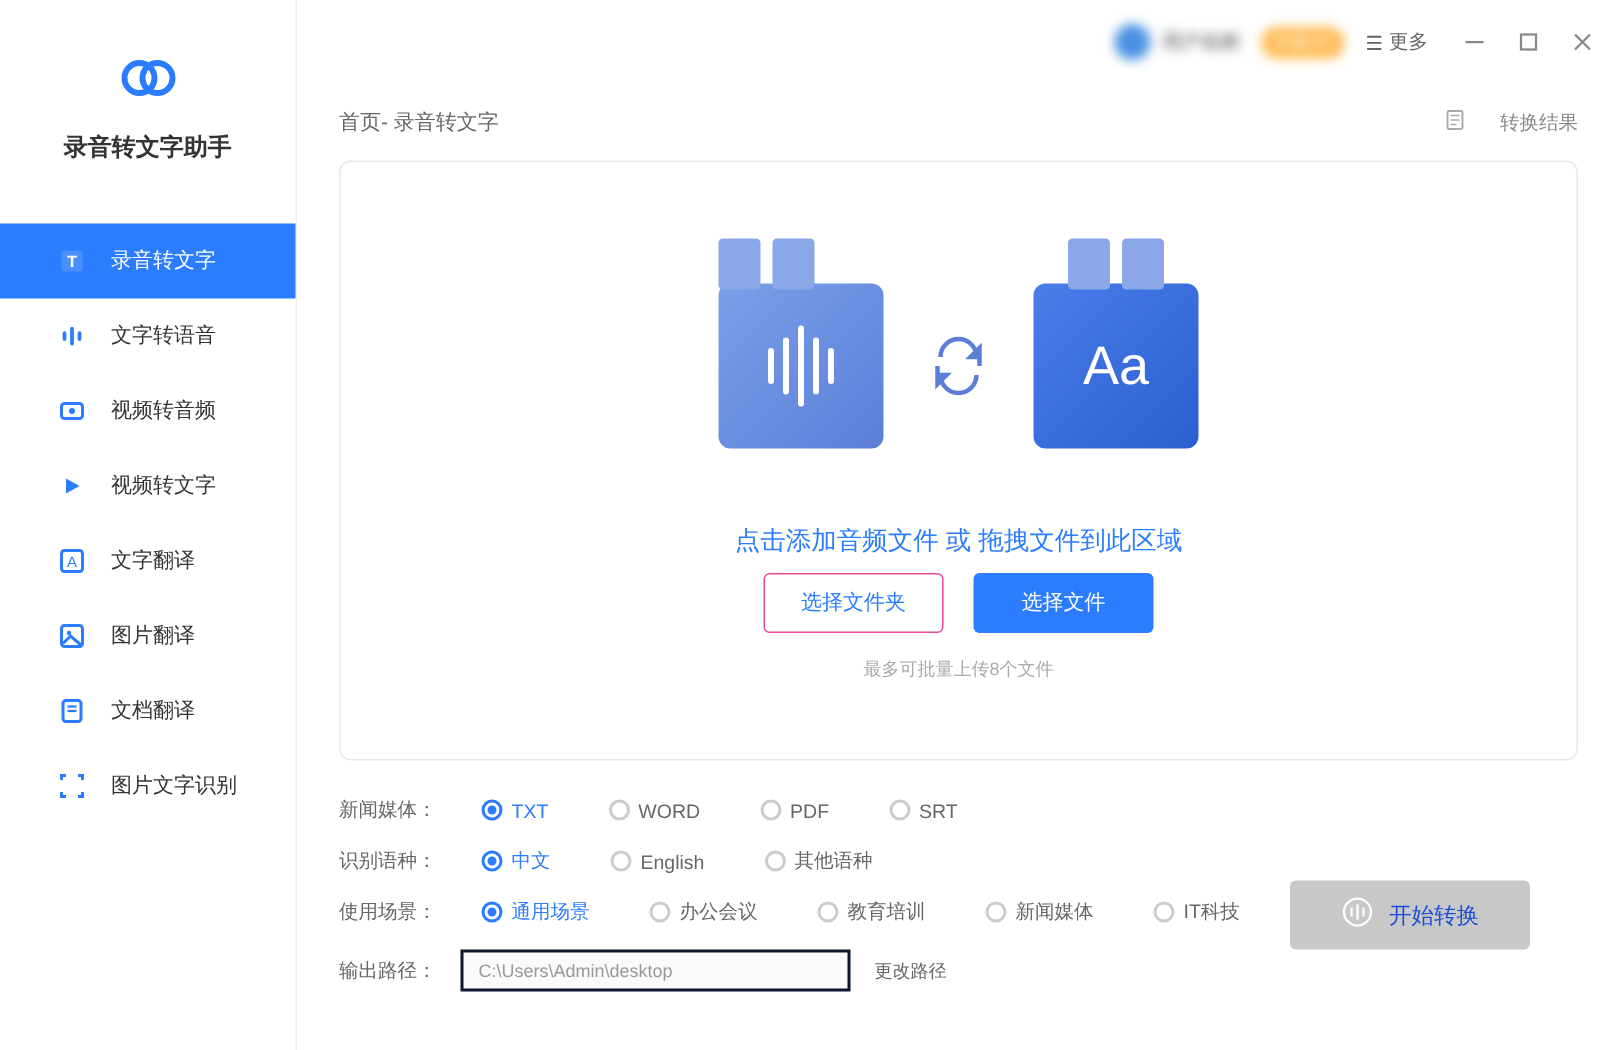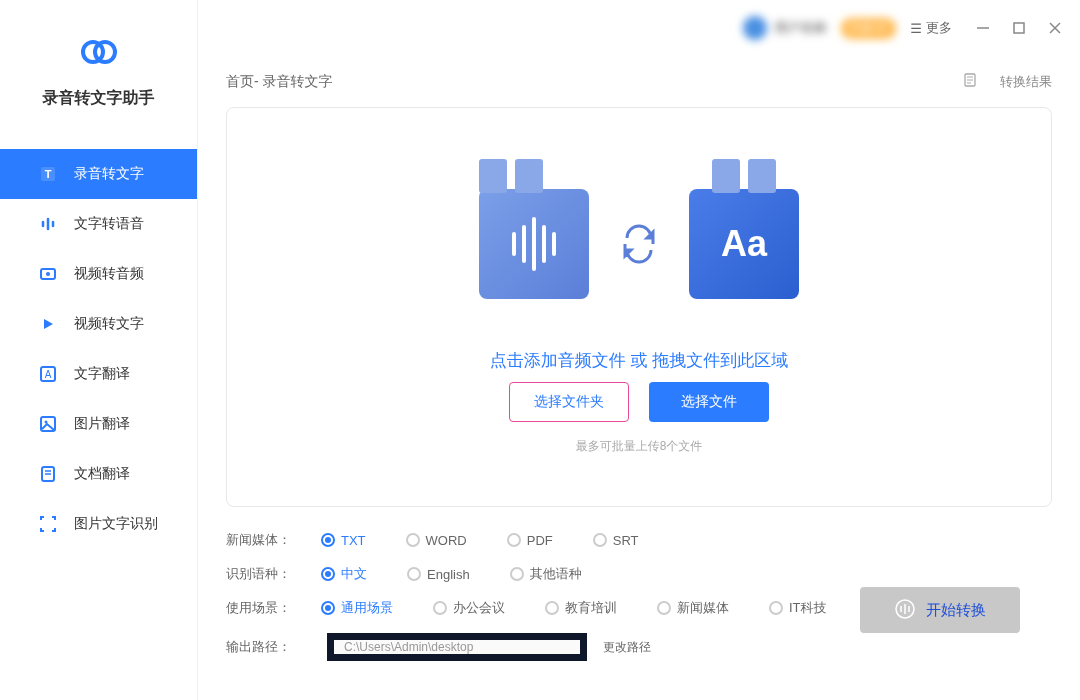"Aa" .illu-aa { font-weight: bold -> normal }
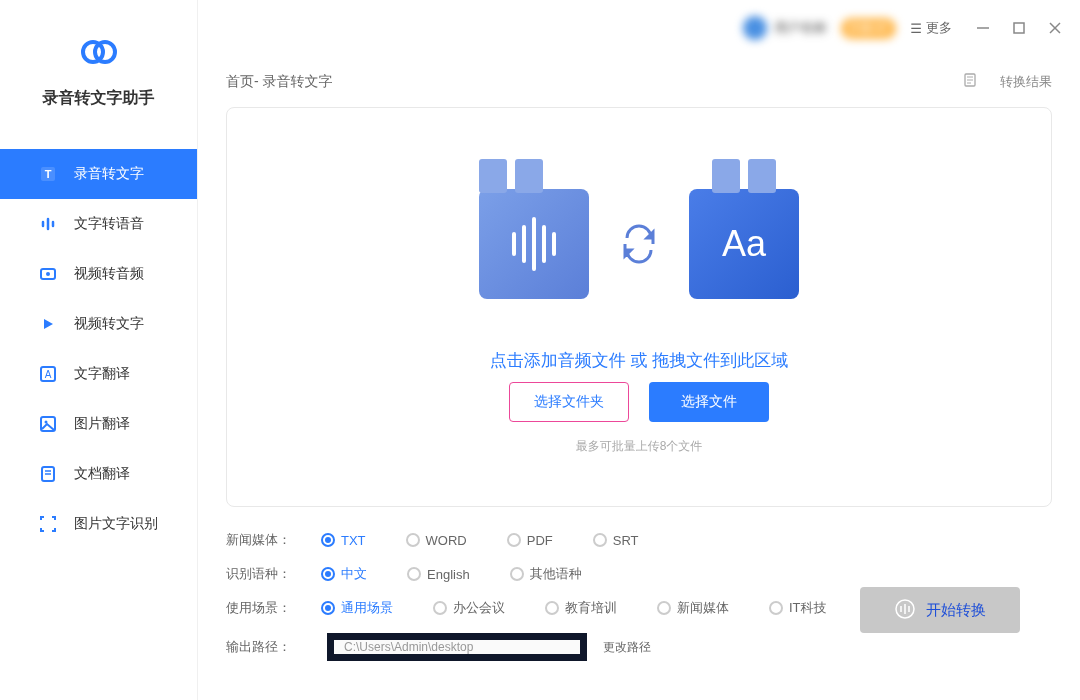"C:\Users\Admin\desktop" .path-input { border: 7px solid #0f172a -> 2px solid #0f172a; margin-left: 20px -> none }
